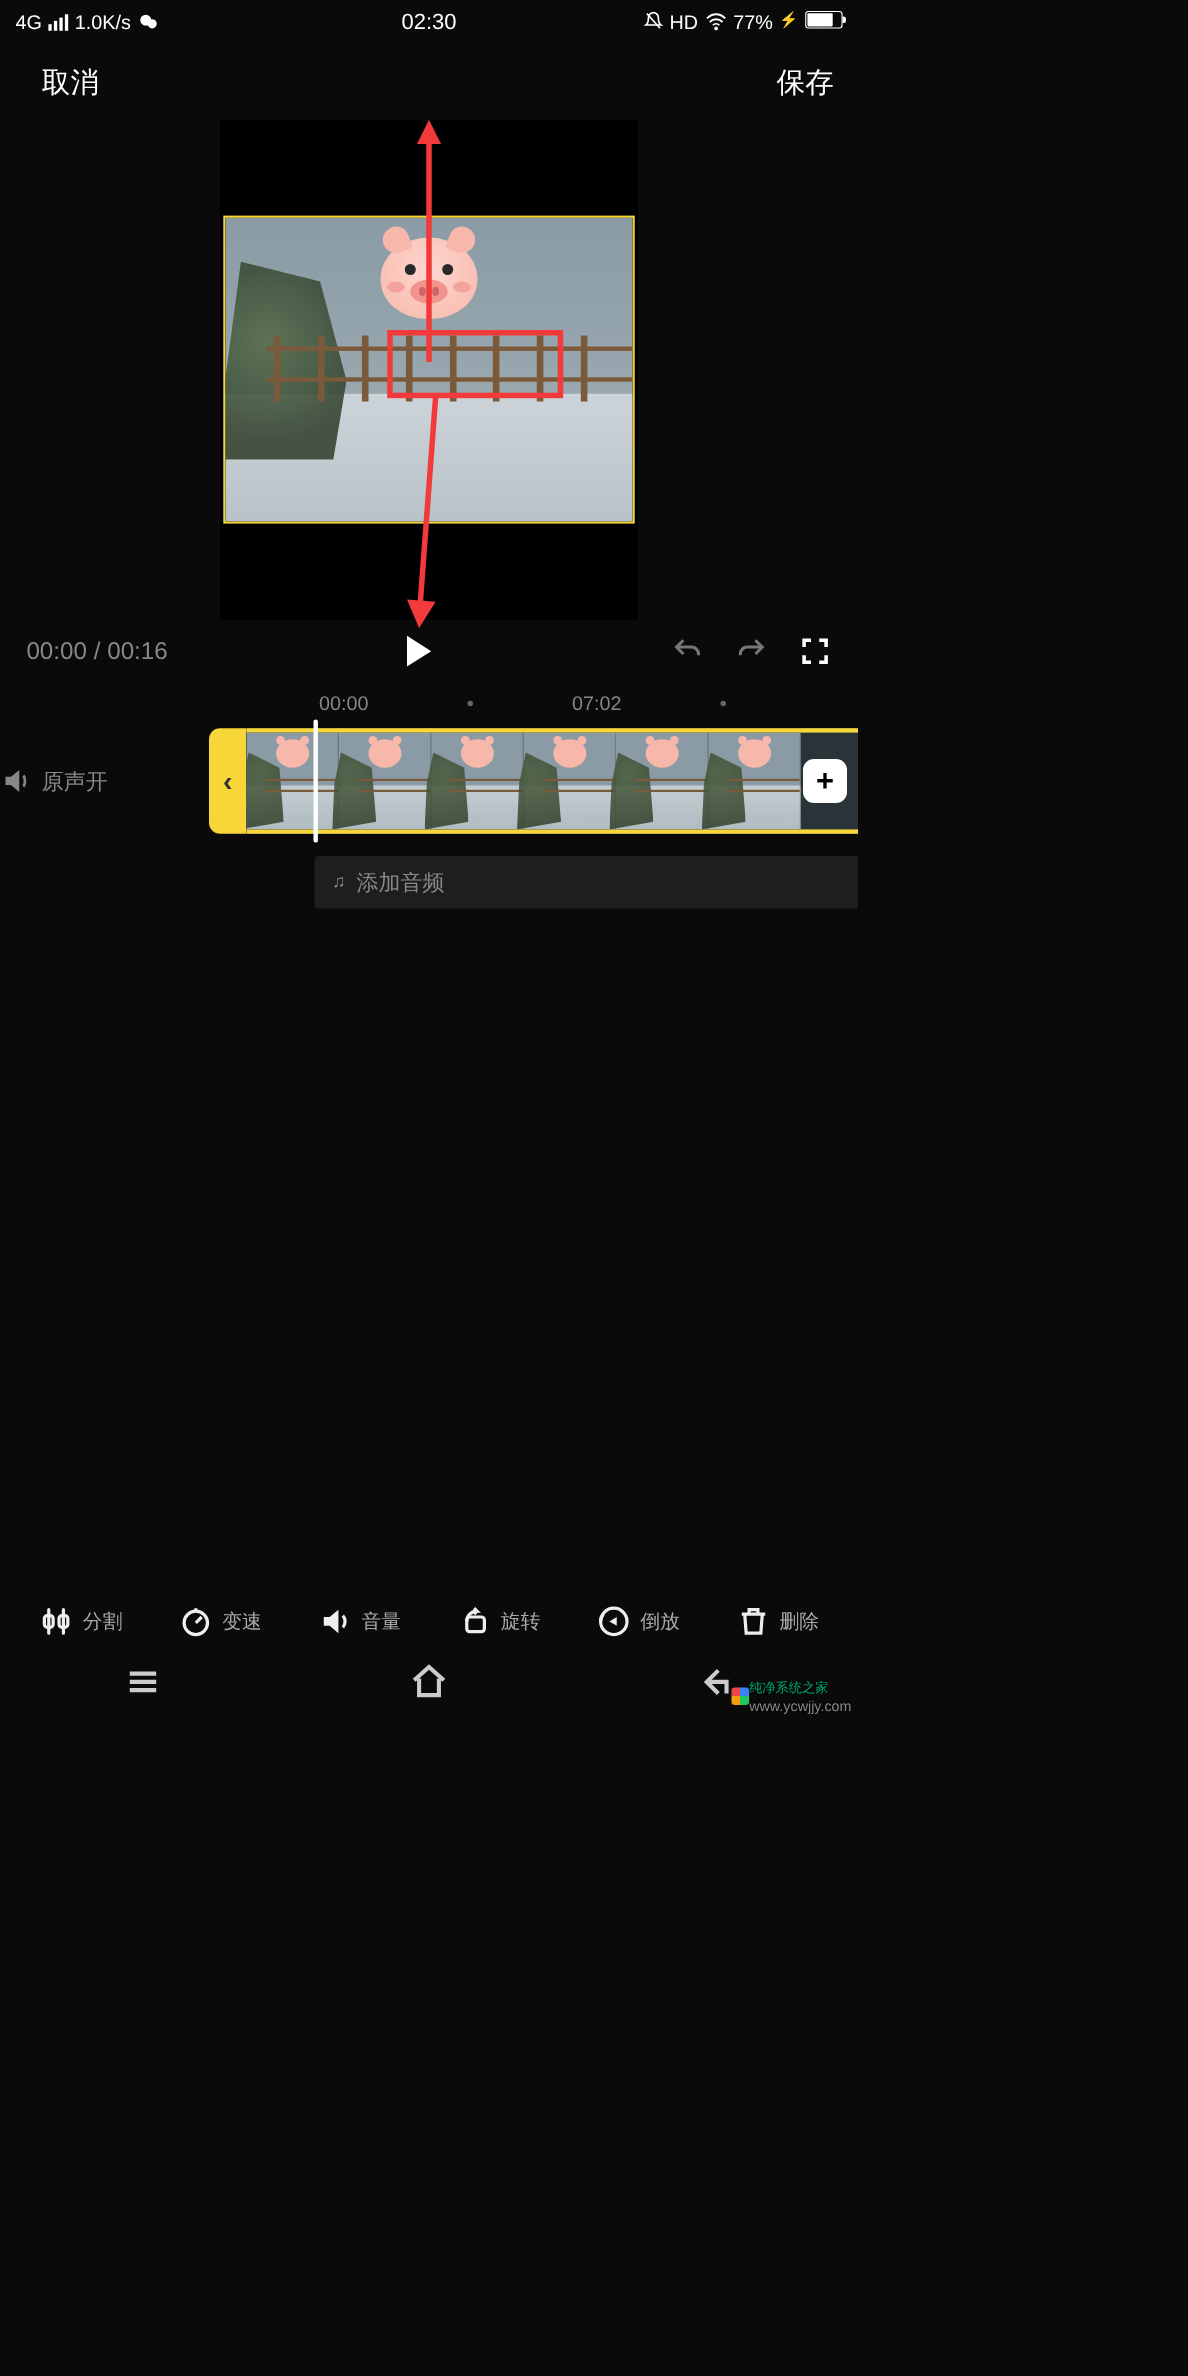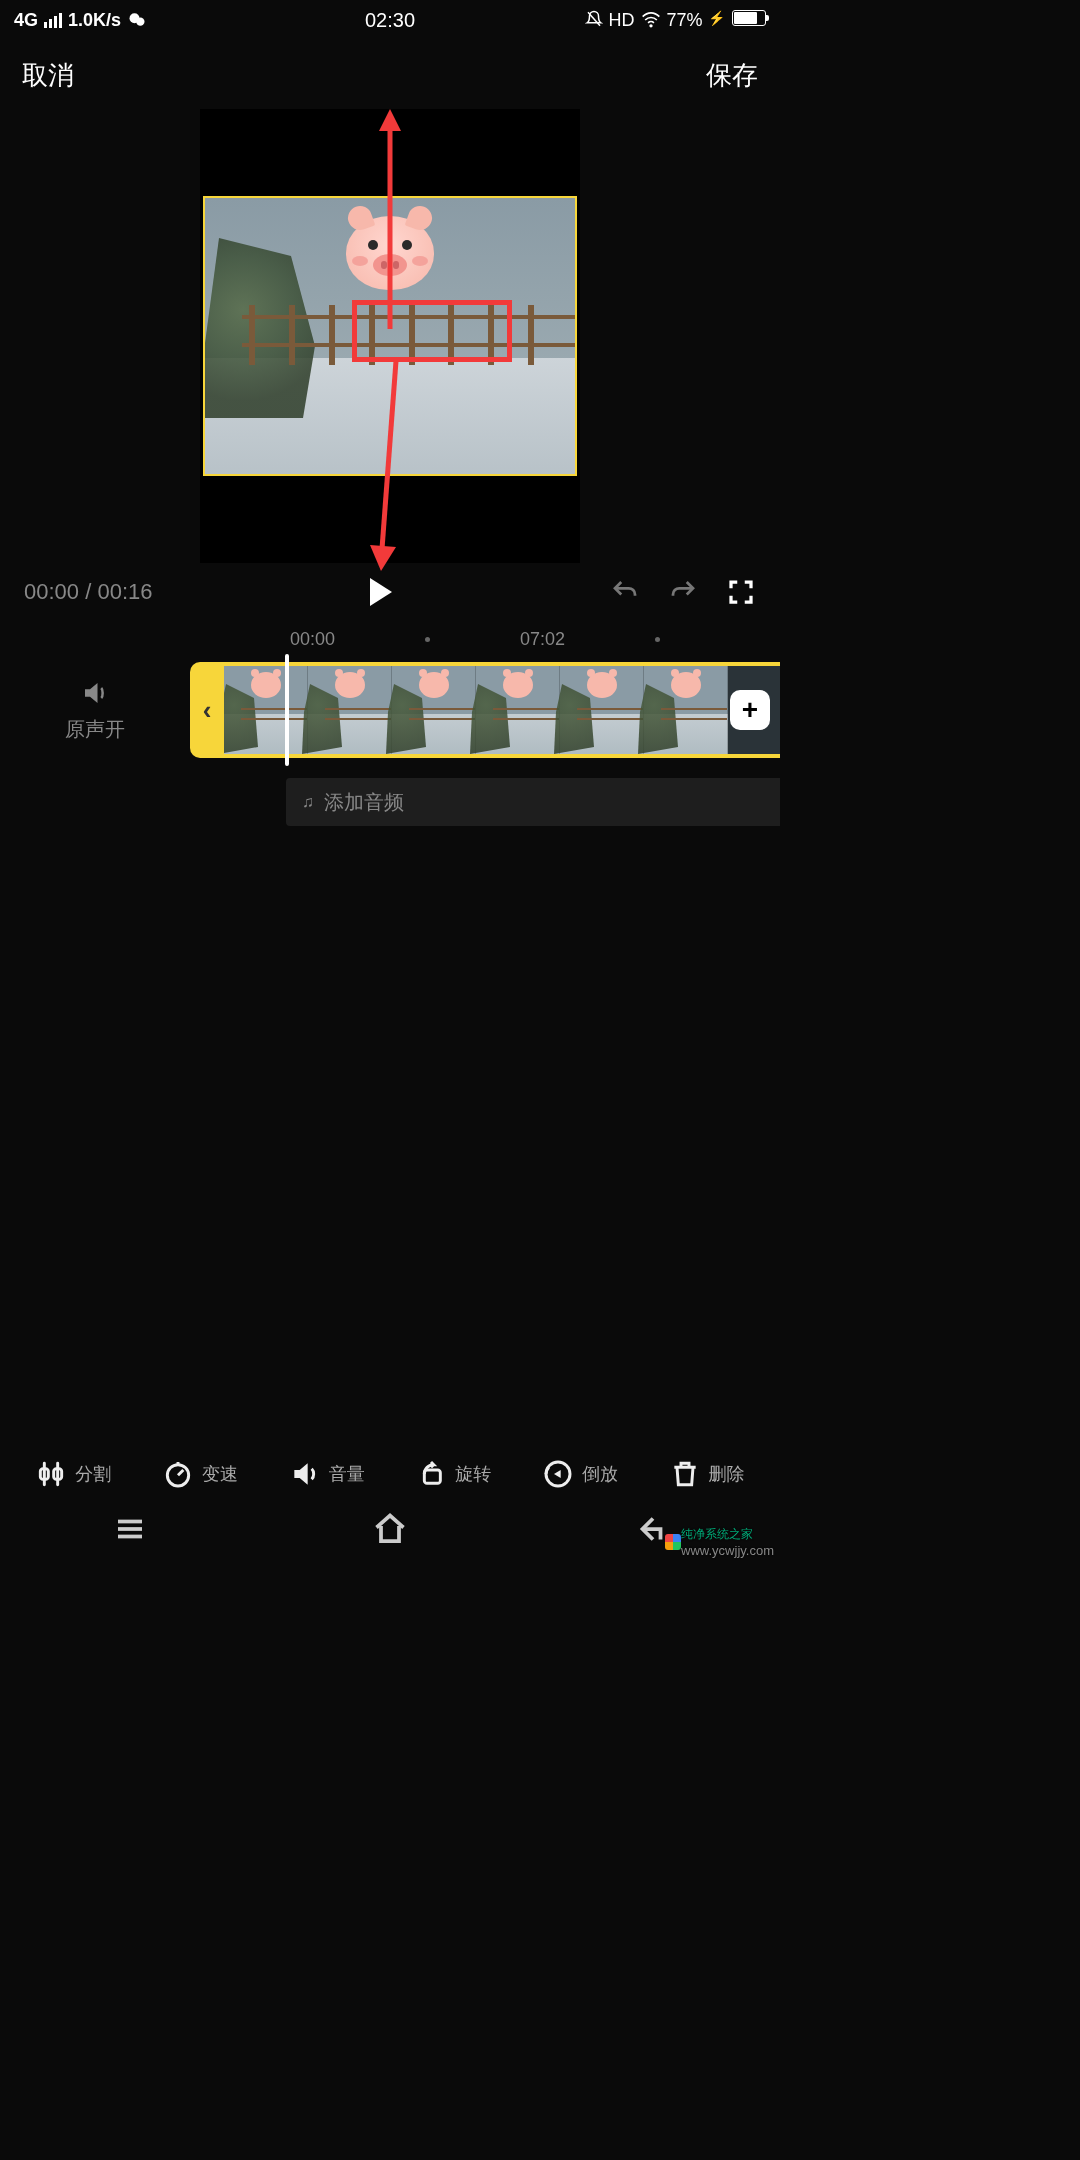"4G" .status-left { font-weight: bold -> none }
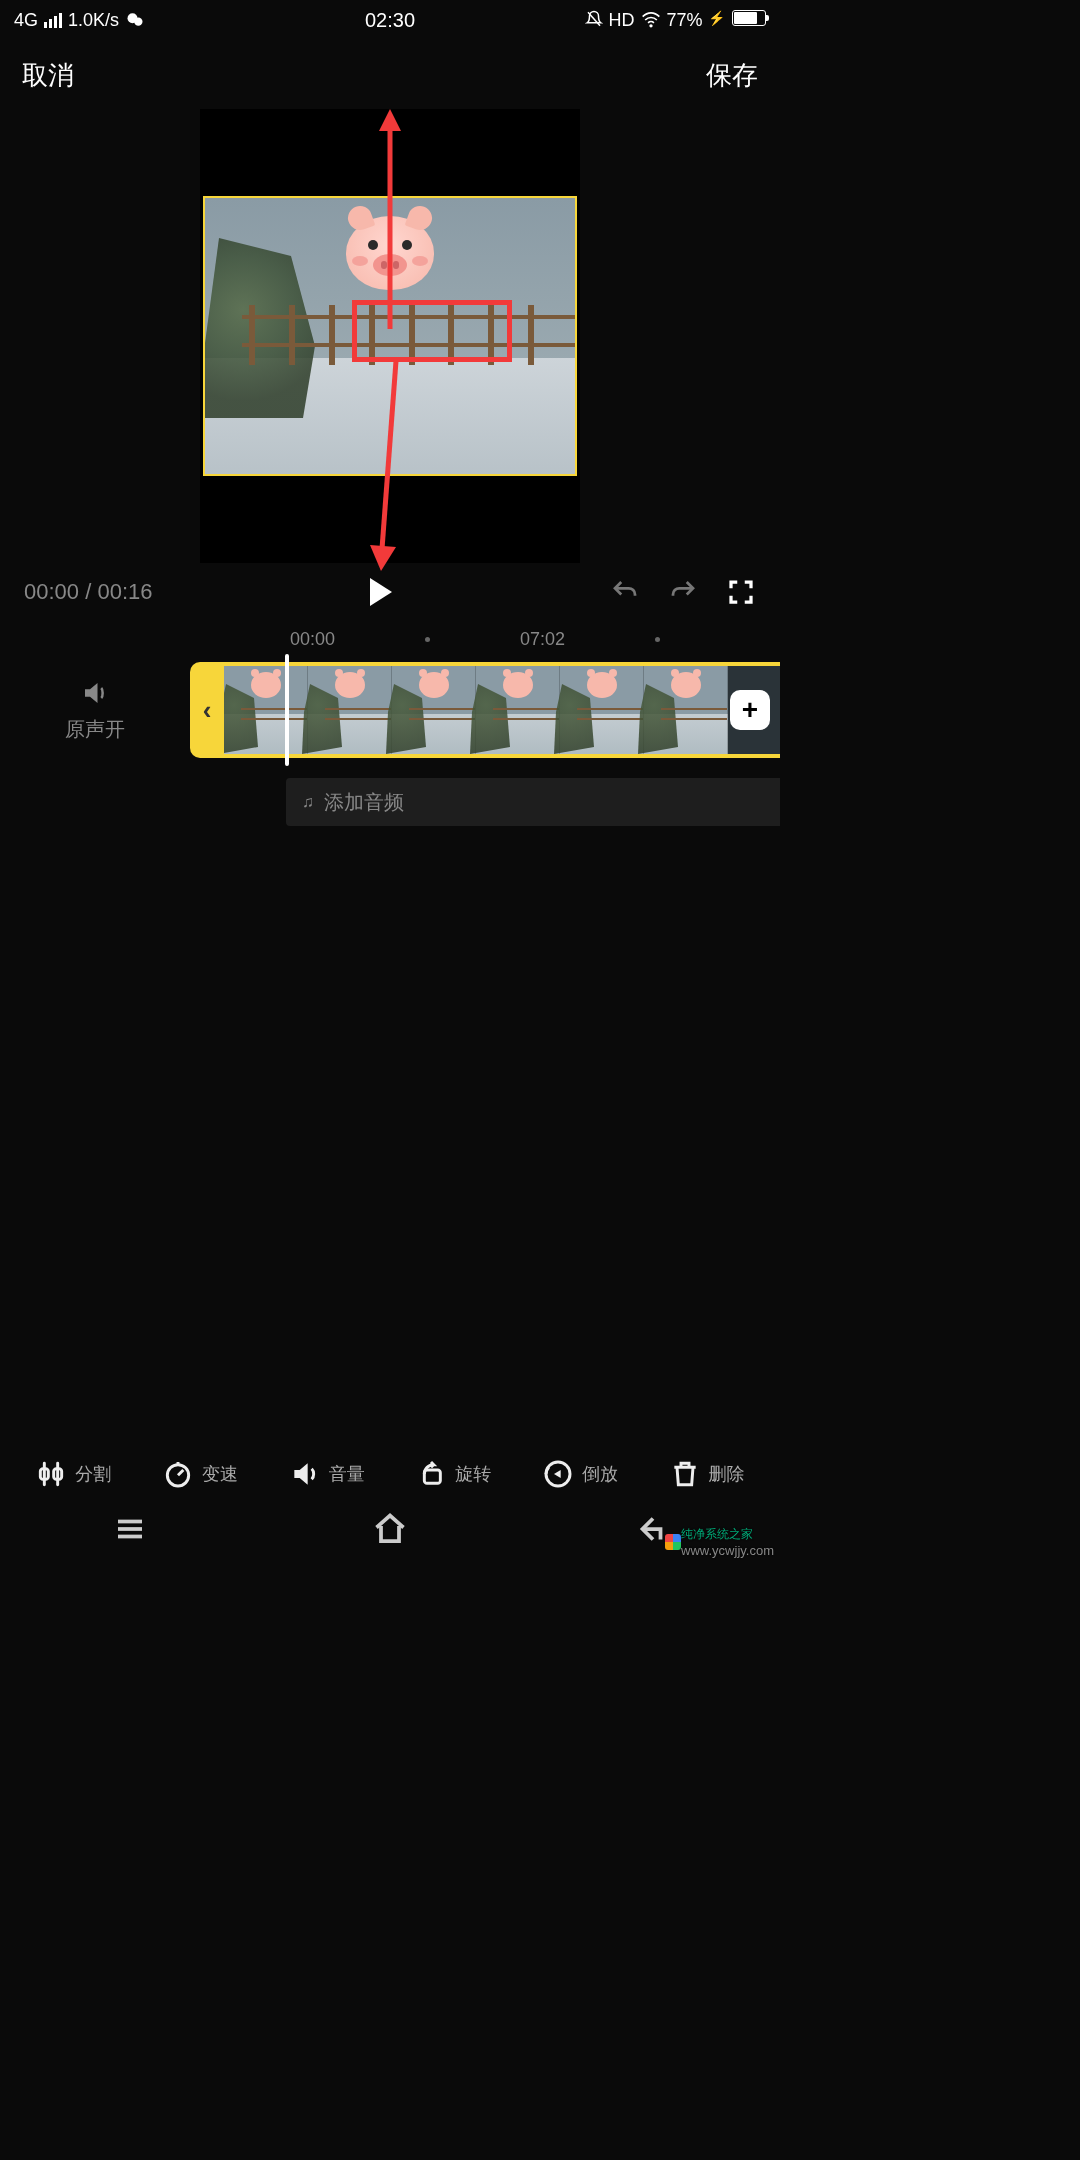"取消" .top-bar span { margin-left: none -> 16px }
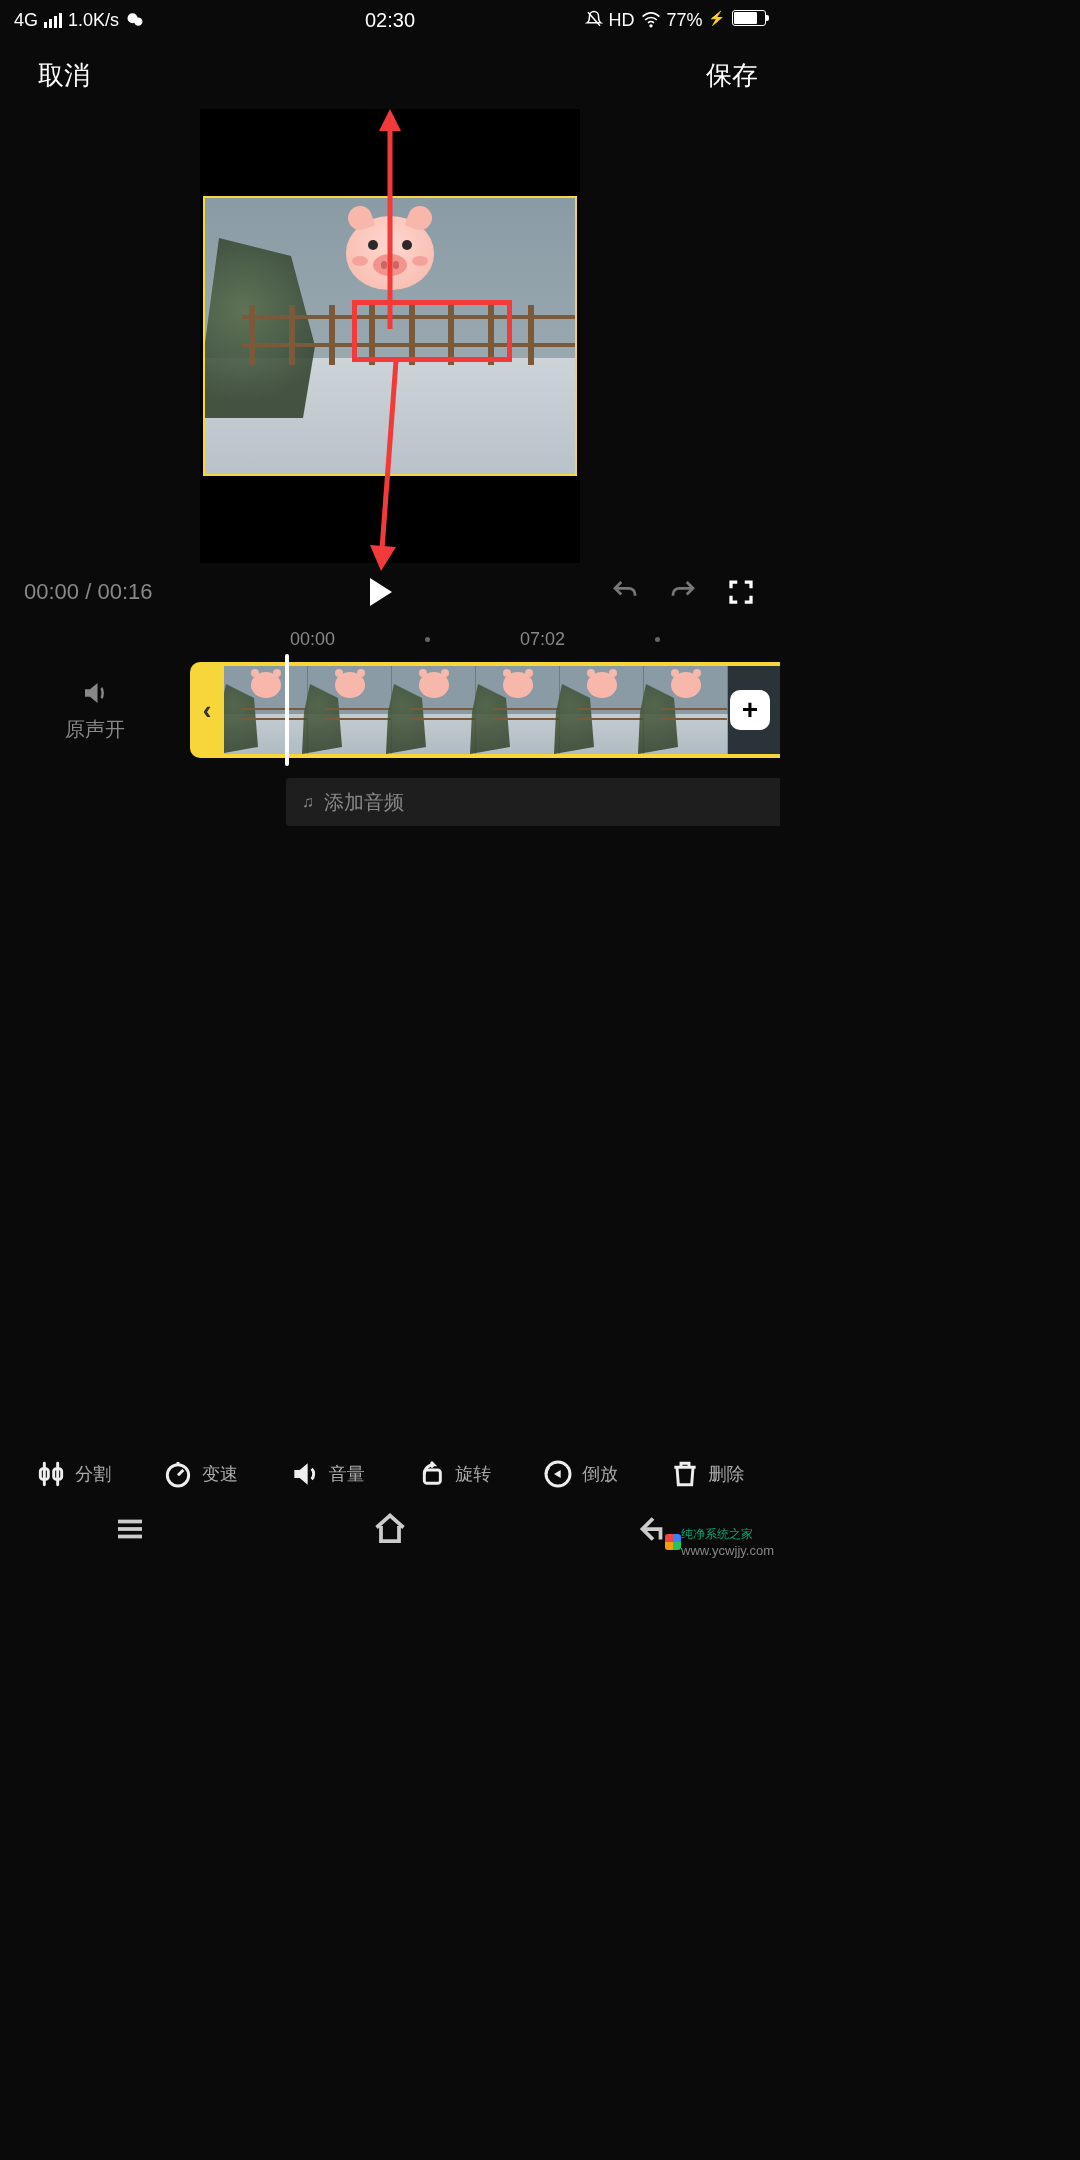"原声开" .sound-toggle { flex-direction: column -> none; justify-content: center -> none }
